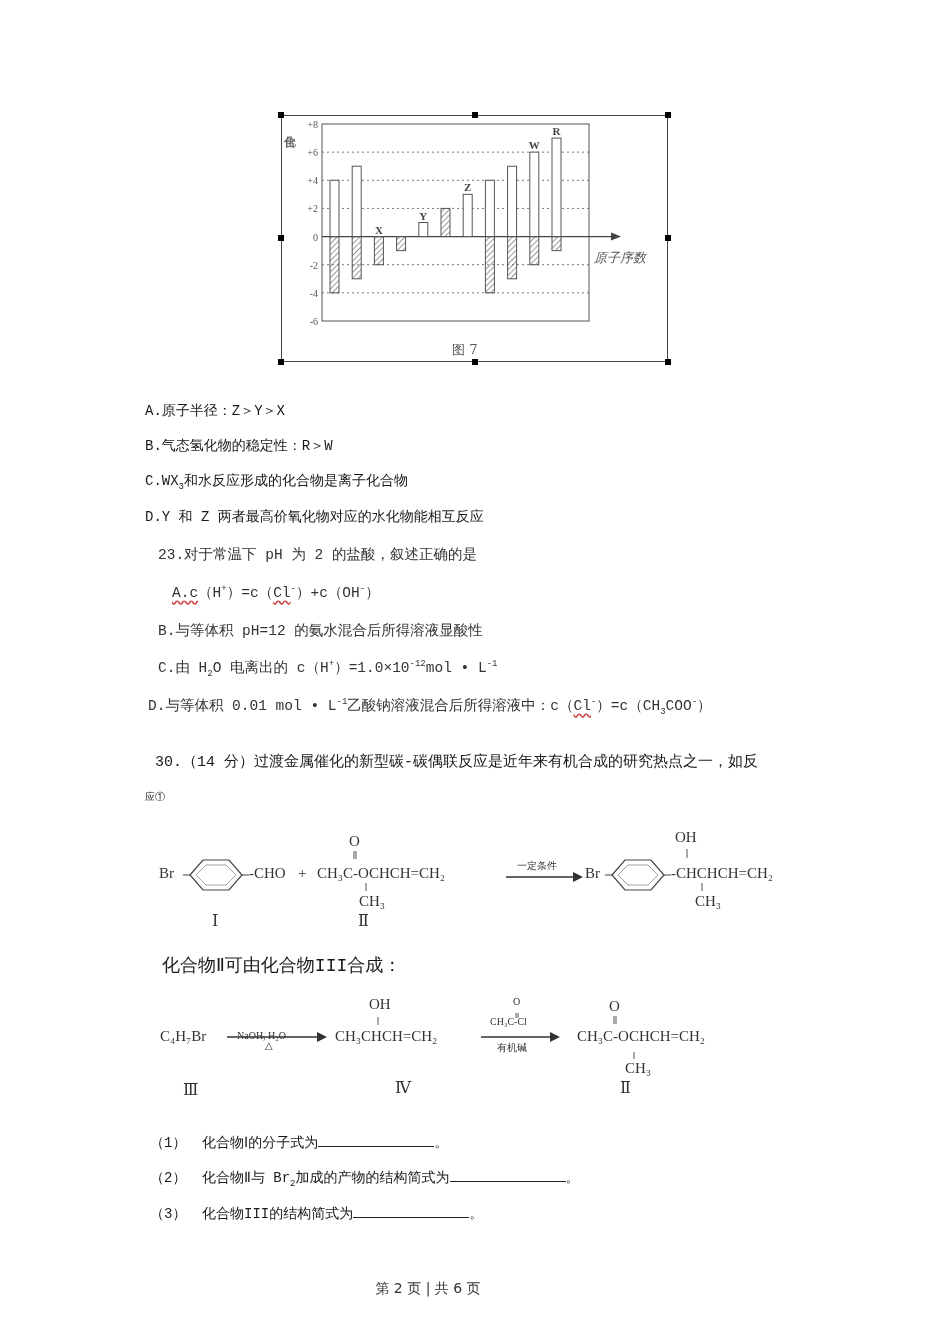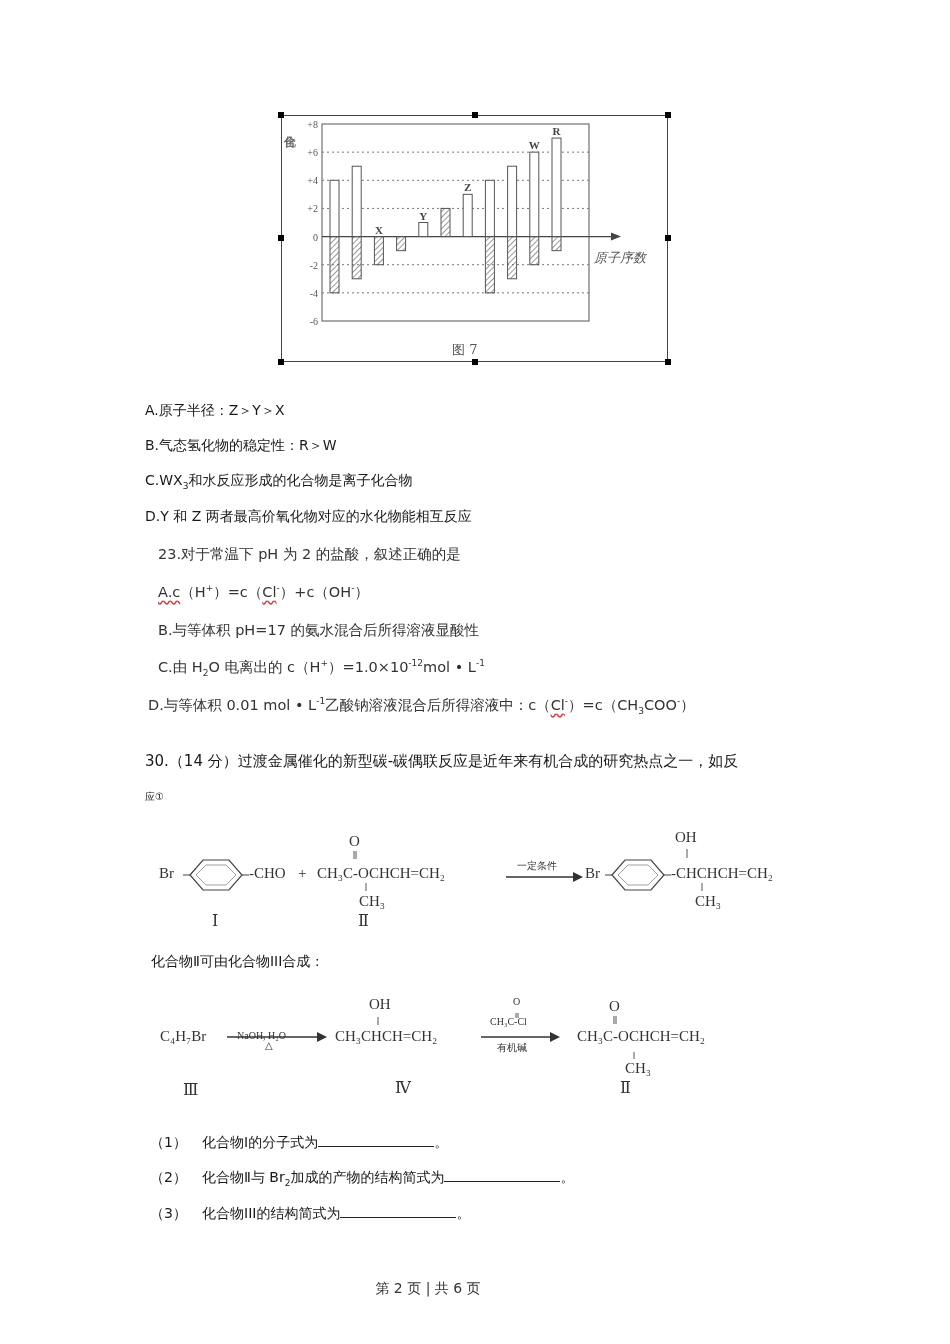"A.原子半径：Z＞Y＞X" .line { font-family: none -> Liberation Mono, monospace }
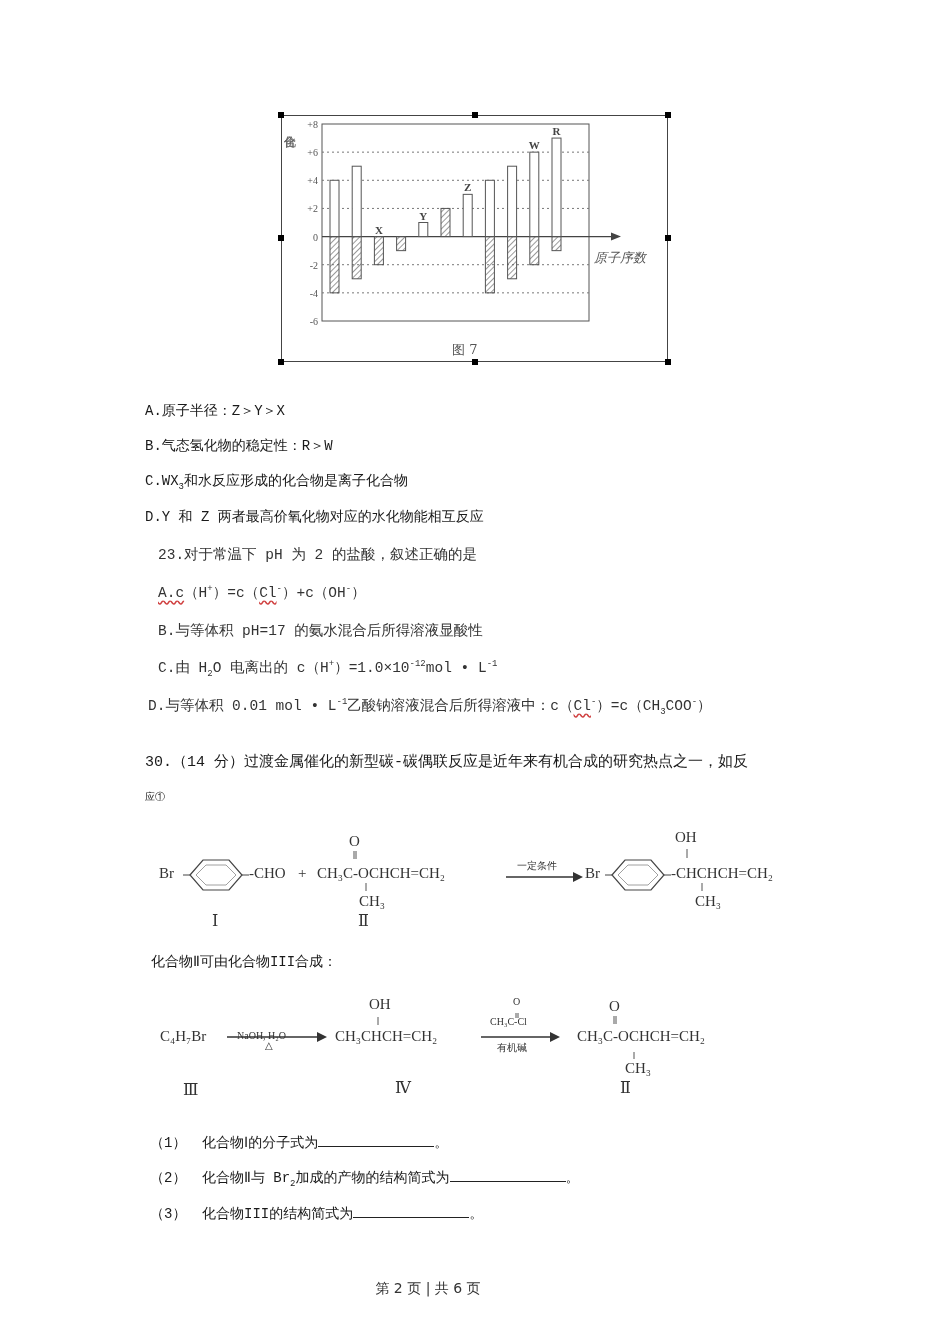"A.c（H+）=c（Cl-）+c（OH-）" div.line { left: 158px -> 172px }
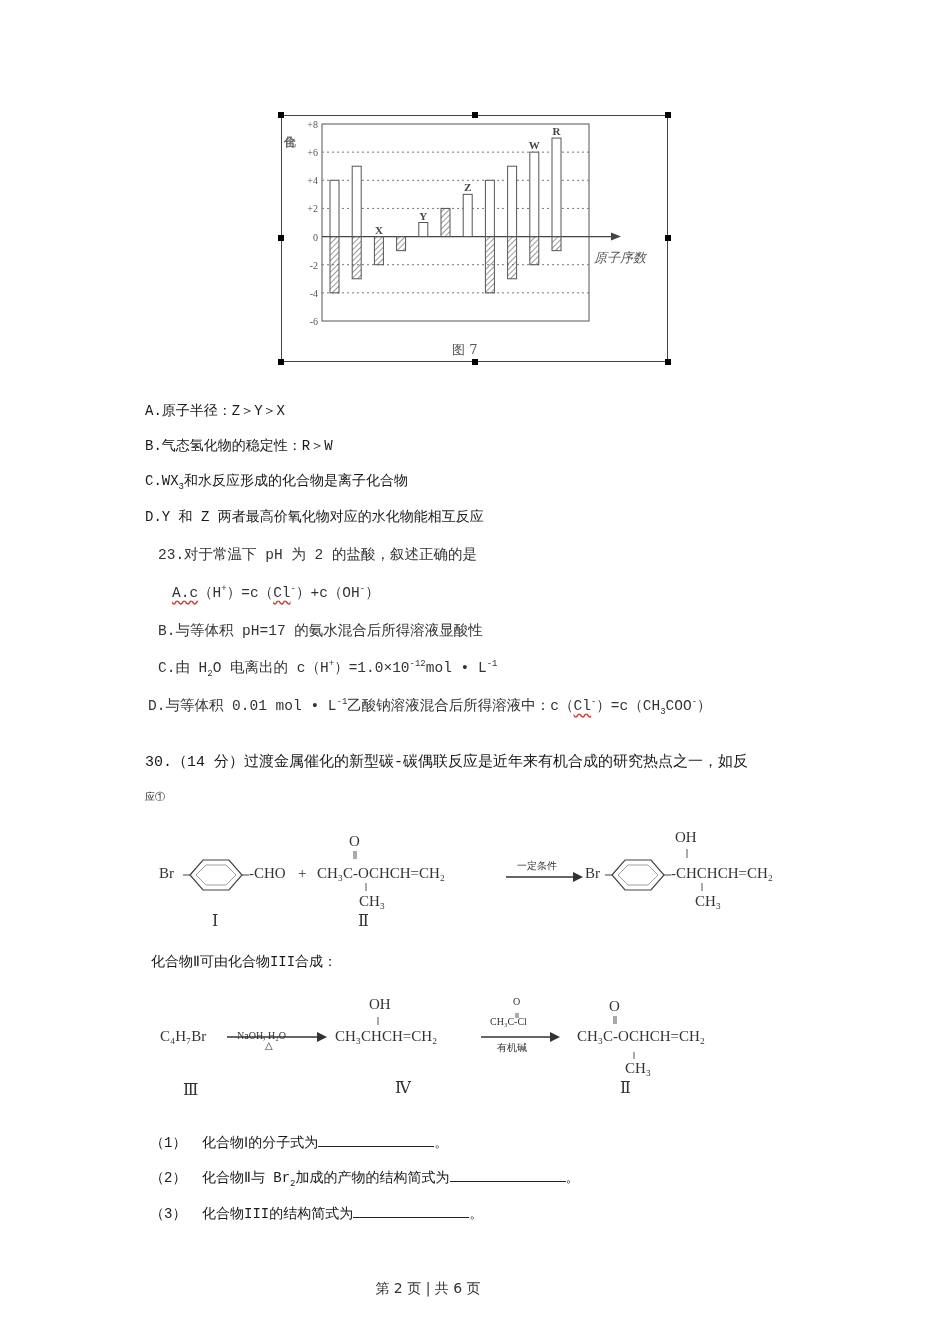"B.与等体积 pH=17 的氨水混合后所得溶液显酸性" div.line { text: 17 -> 12 }
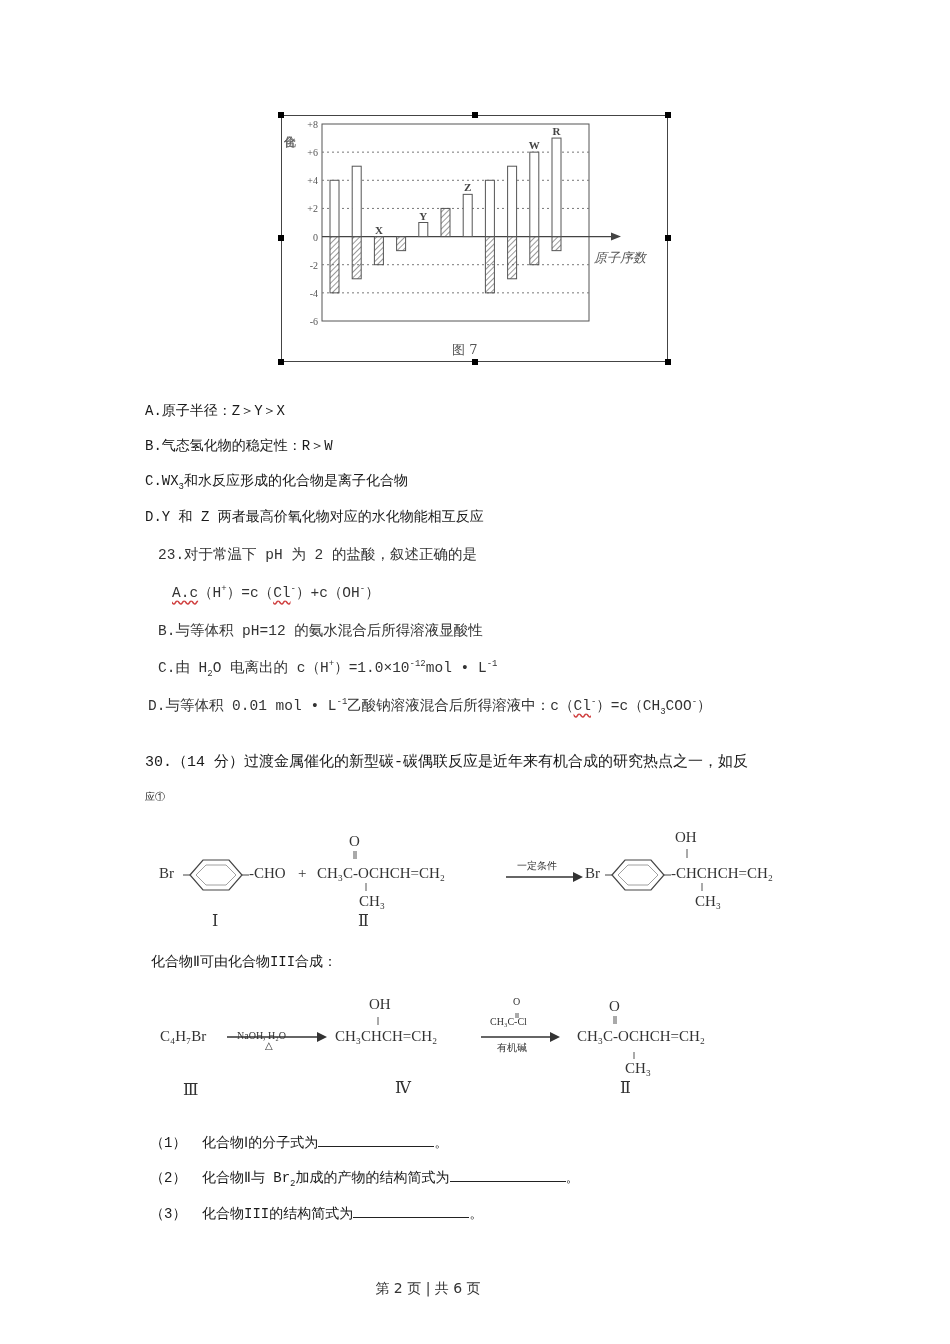"30.（14" div.line { left: 145px -> 155px }
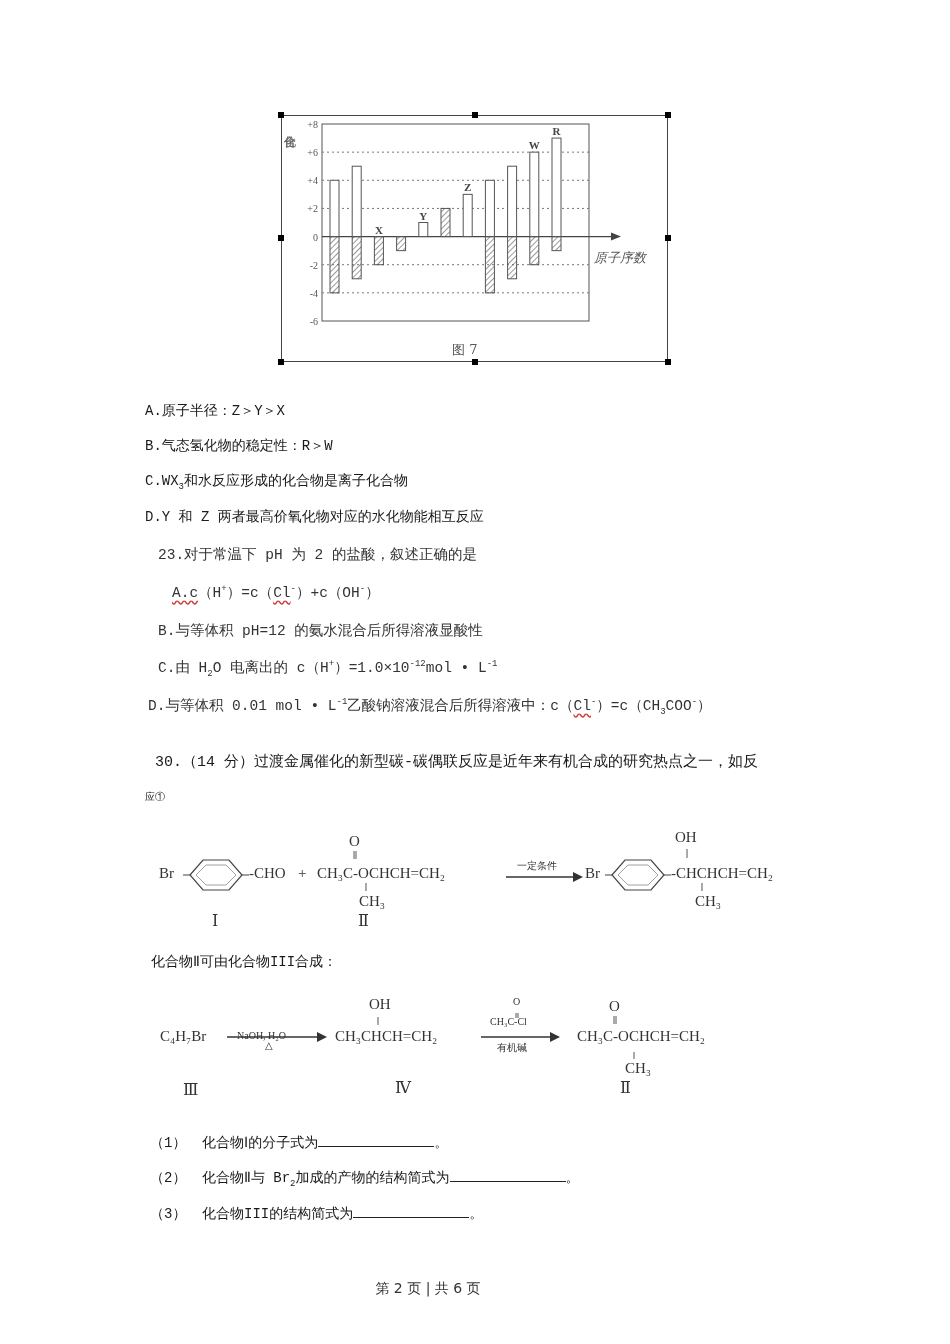"化合物Ⅱ可由化合物III合成：" div.line { font-size: 14px -> 18px; left: 151px -> 162px }
